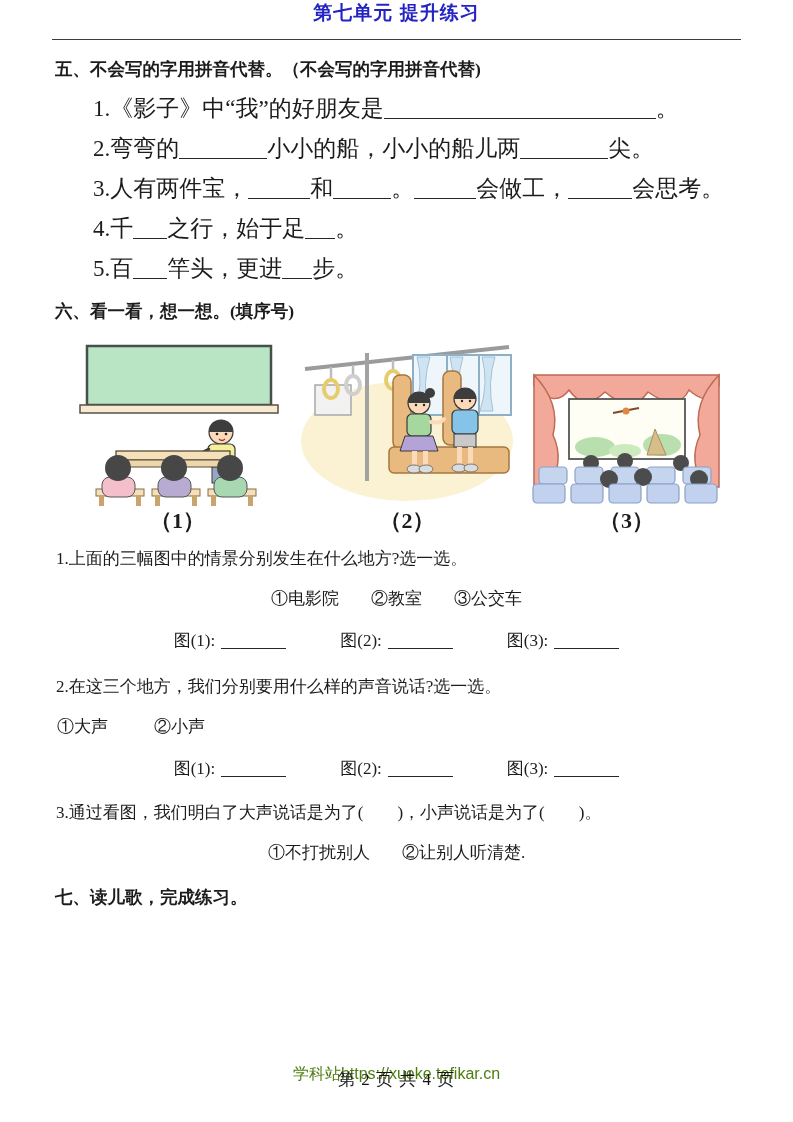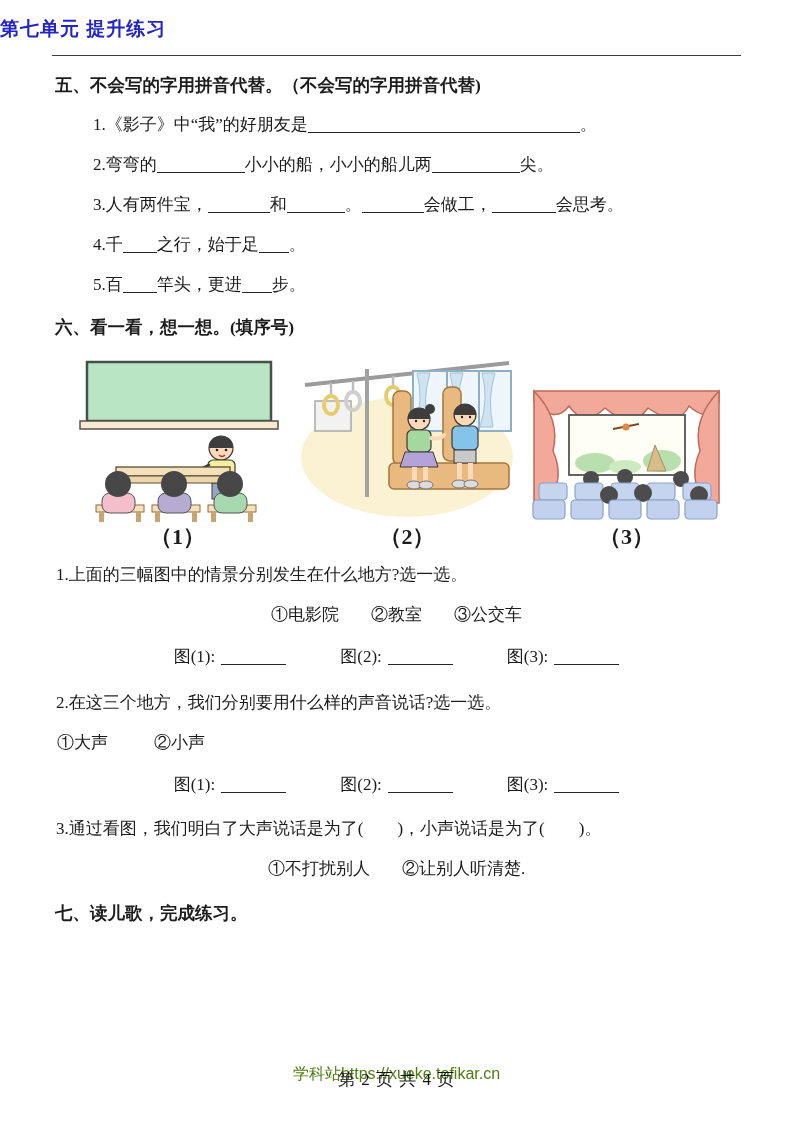"第七单元 提升练习" .title { padding-top: 16px -> none; text-align: left -> center }
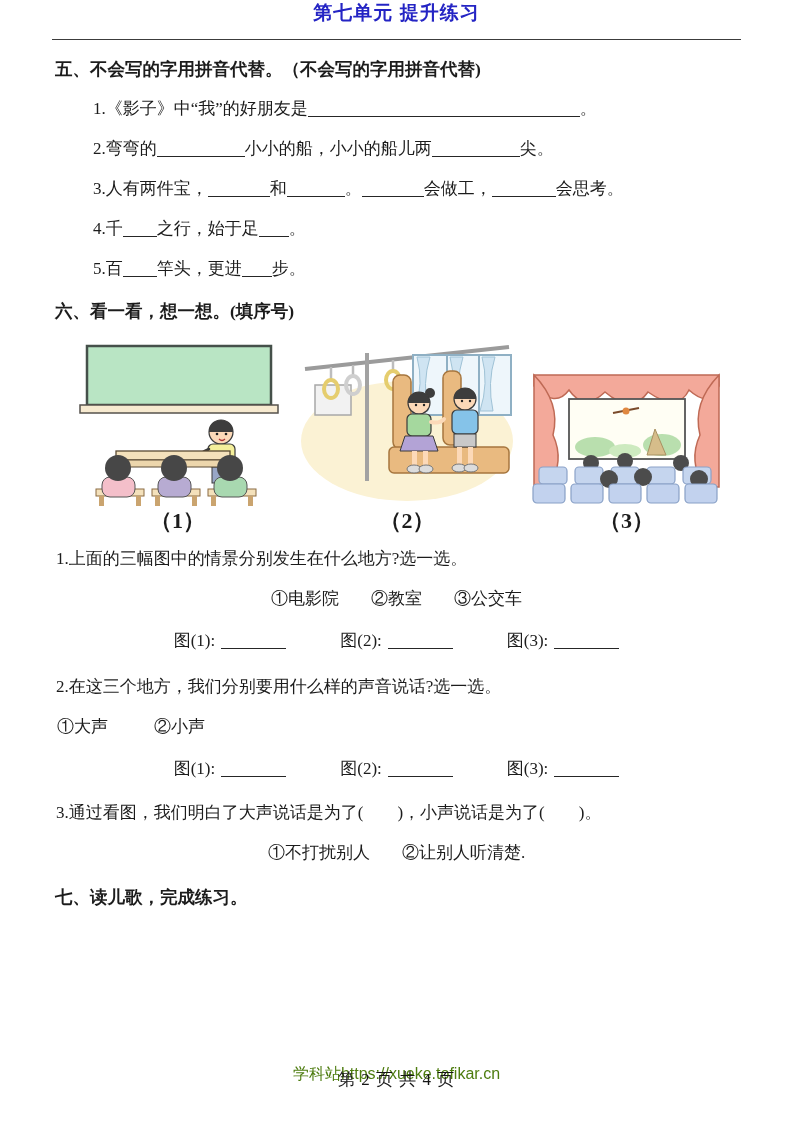"1.《影子》中“我”的好朋友是 。" .qline { font-size: 17px -> 23px }
